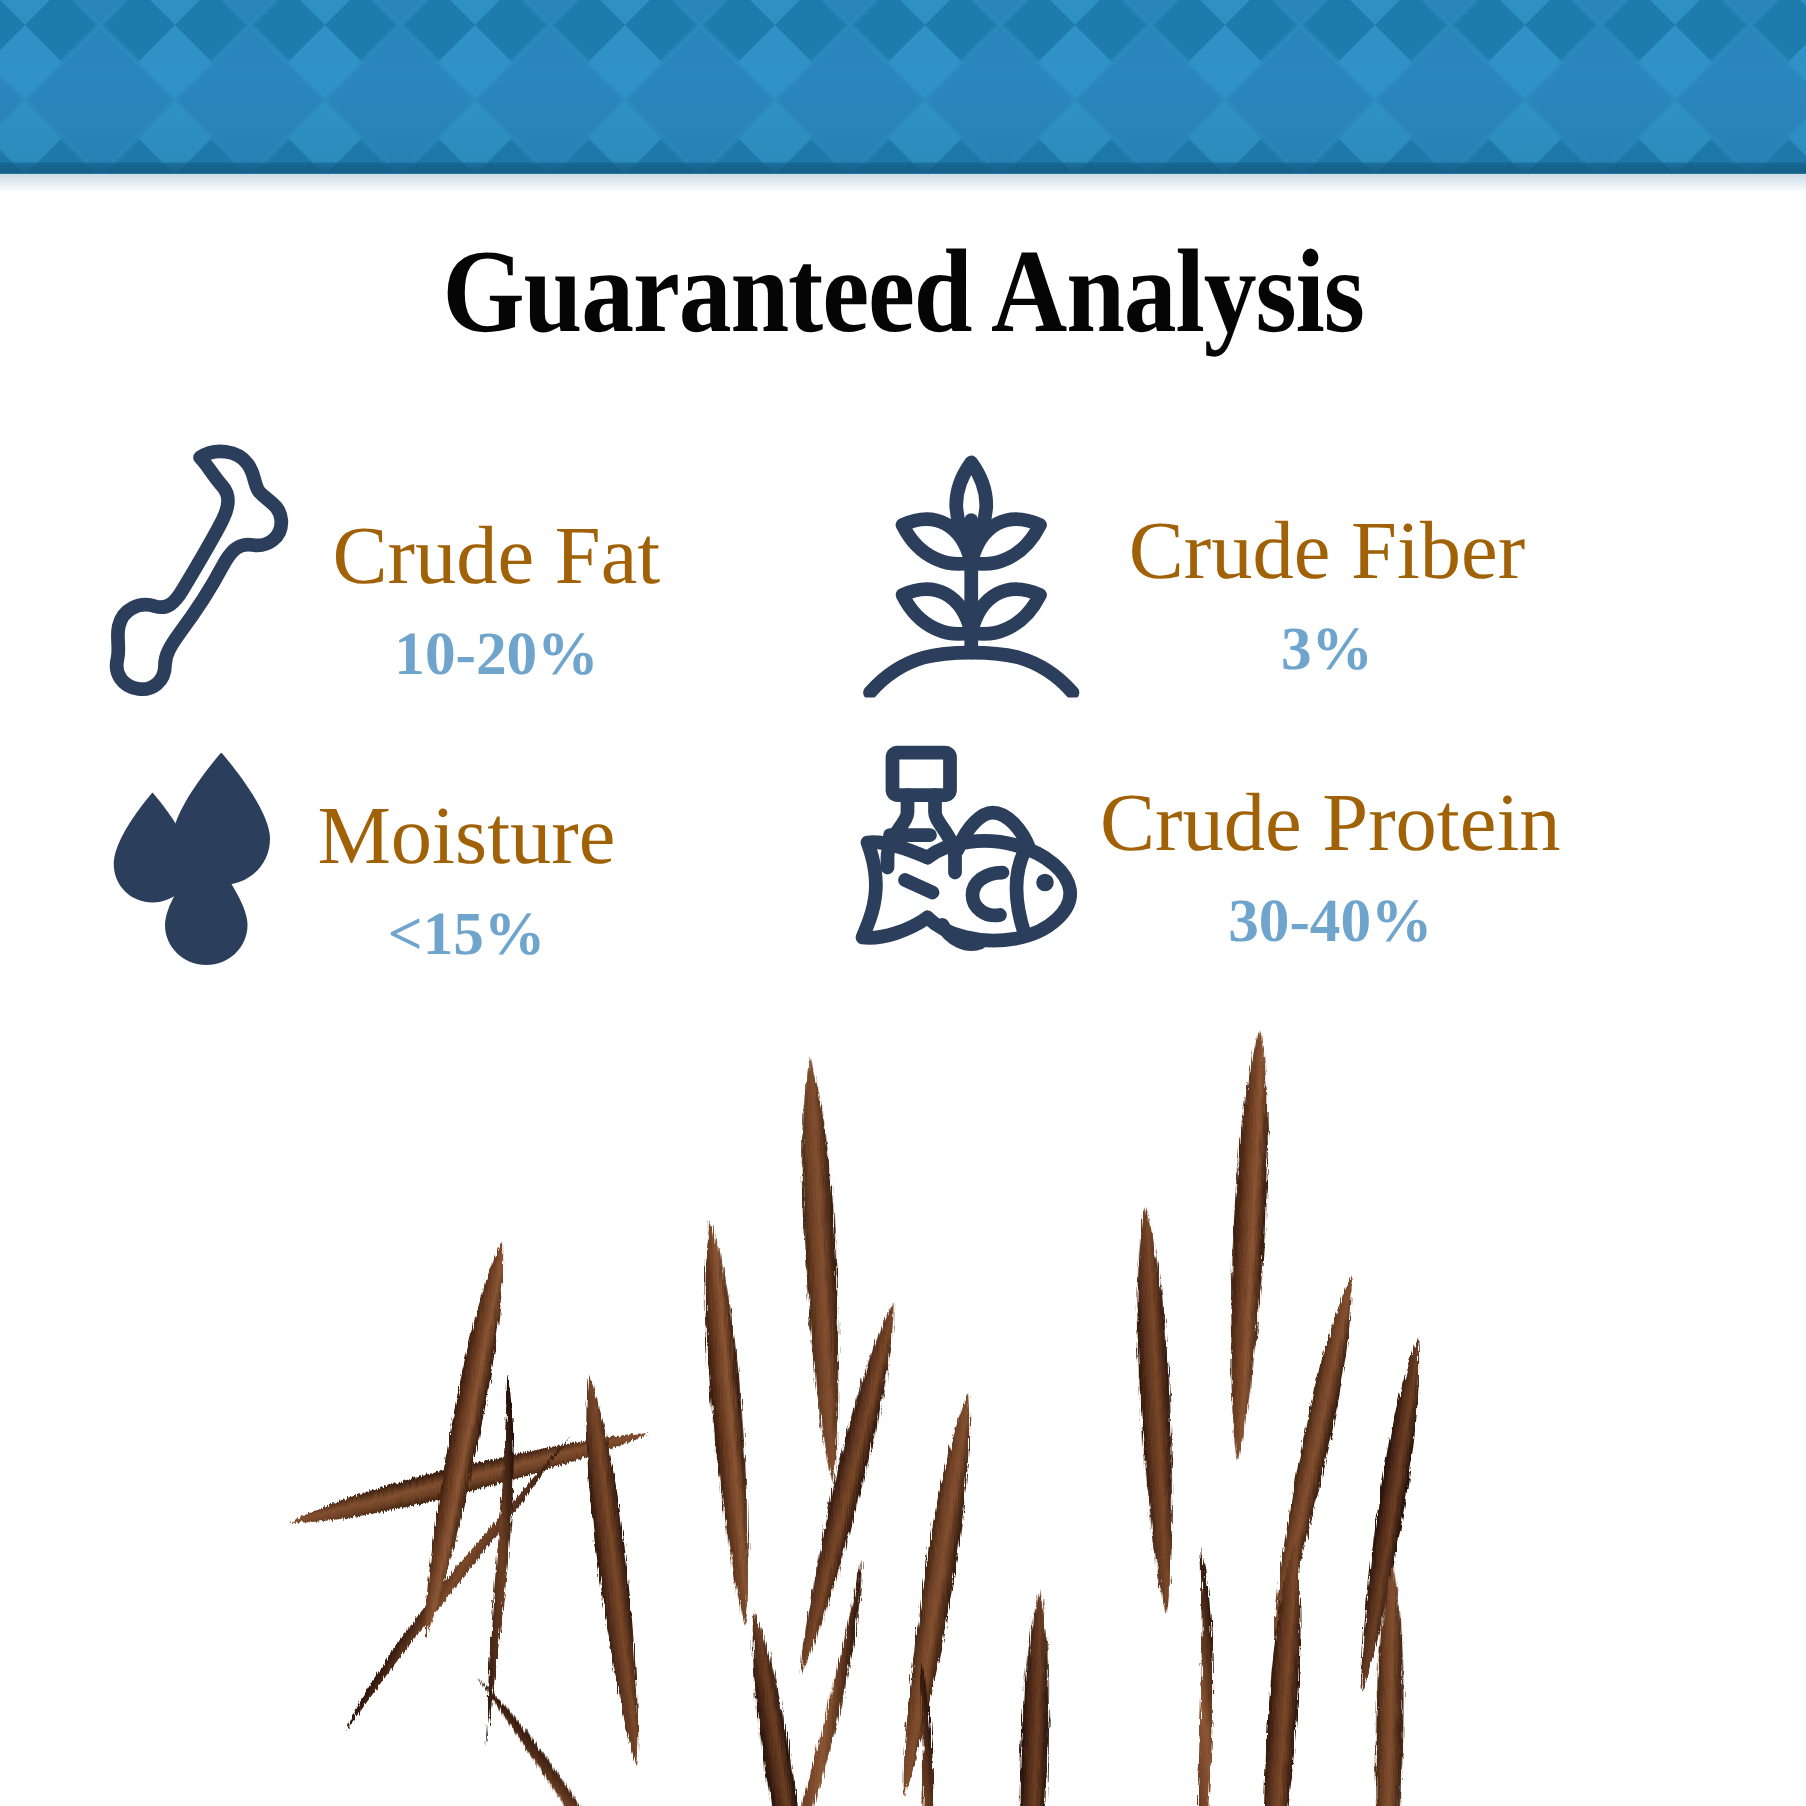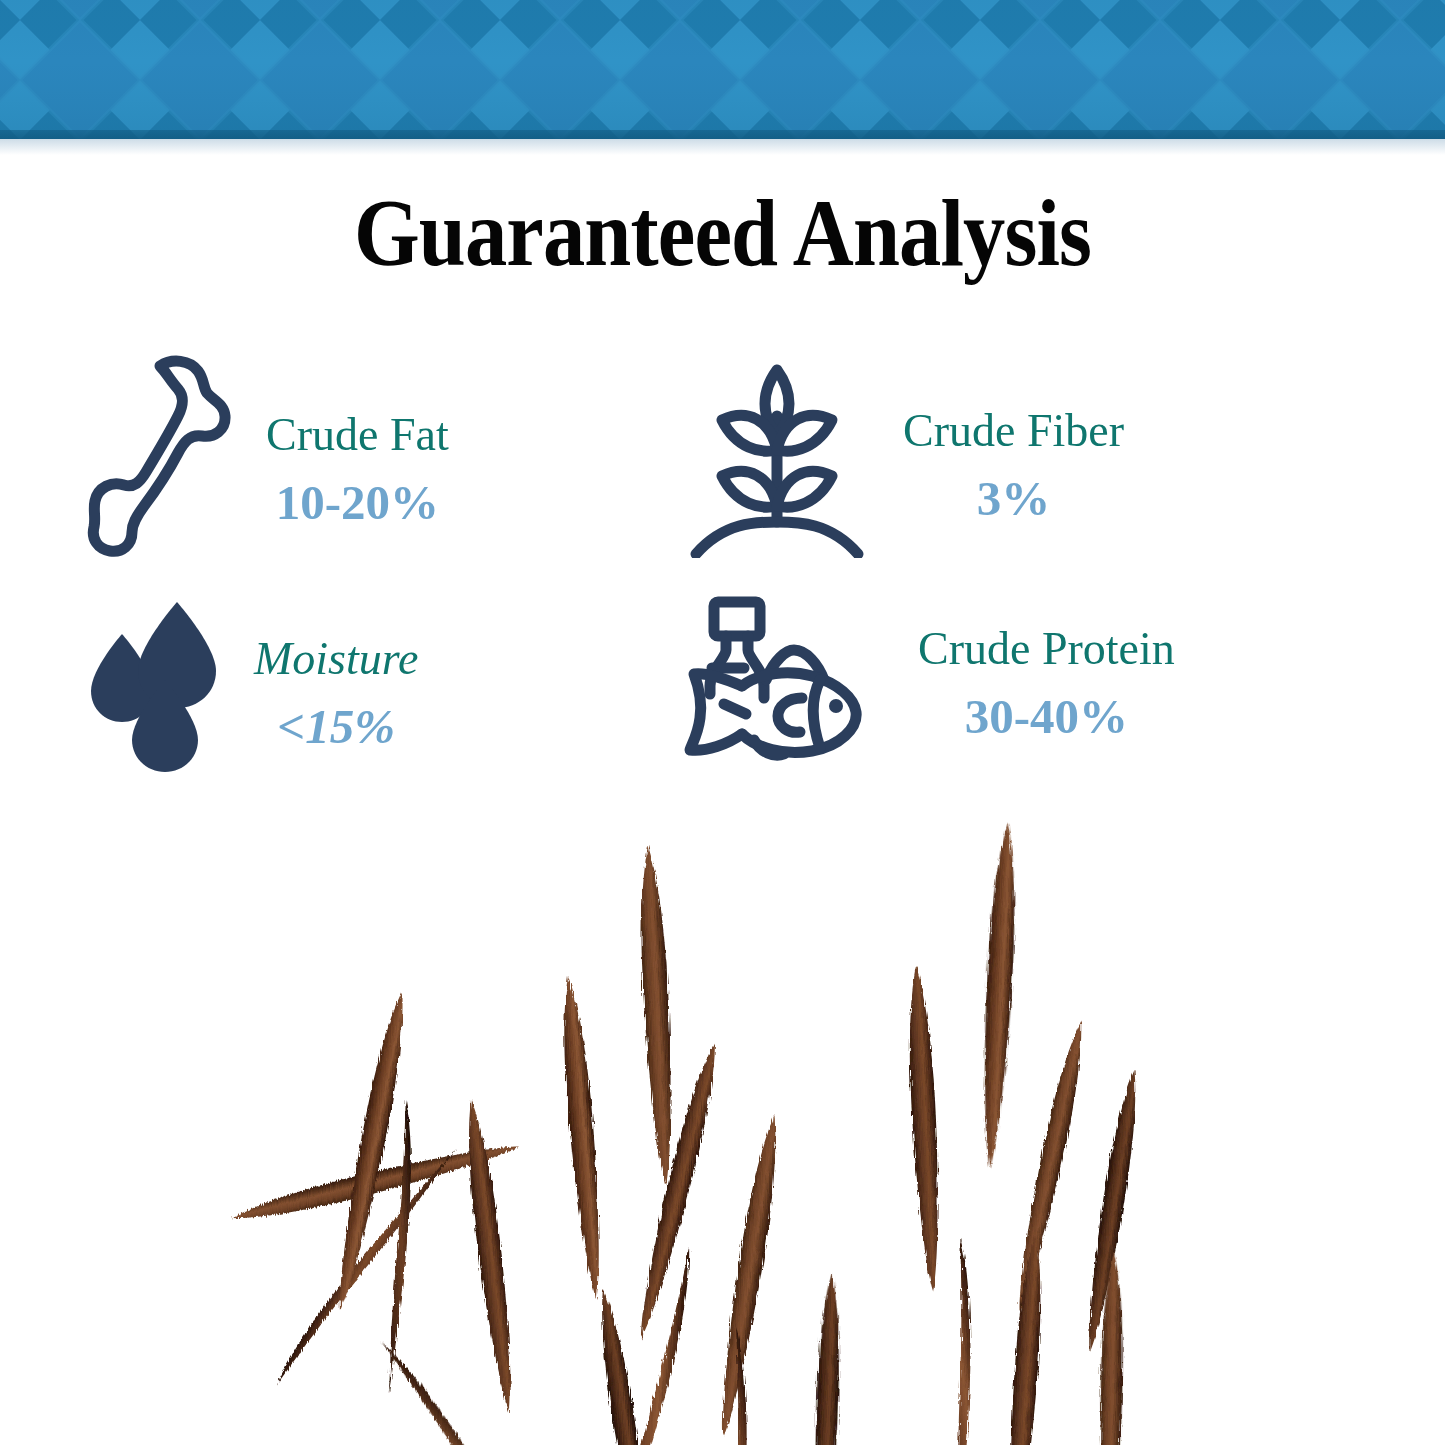"Crude Fat" .fact-label { color: #0f766e -> #a16207; font-size: 46px -> 66px }
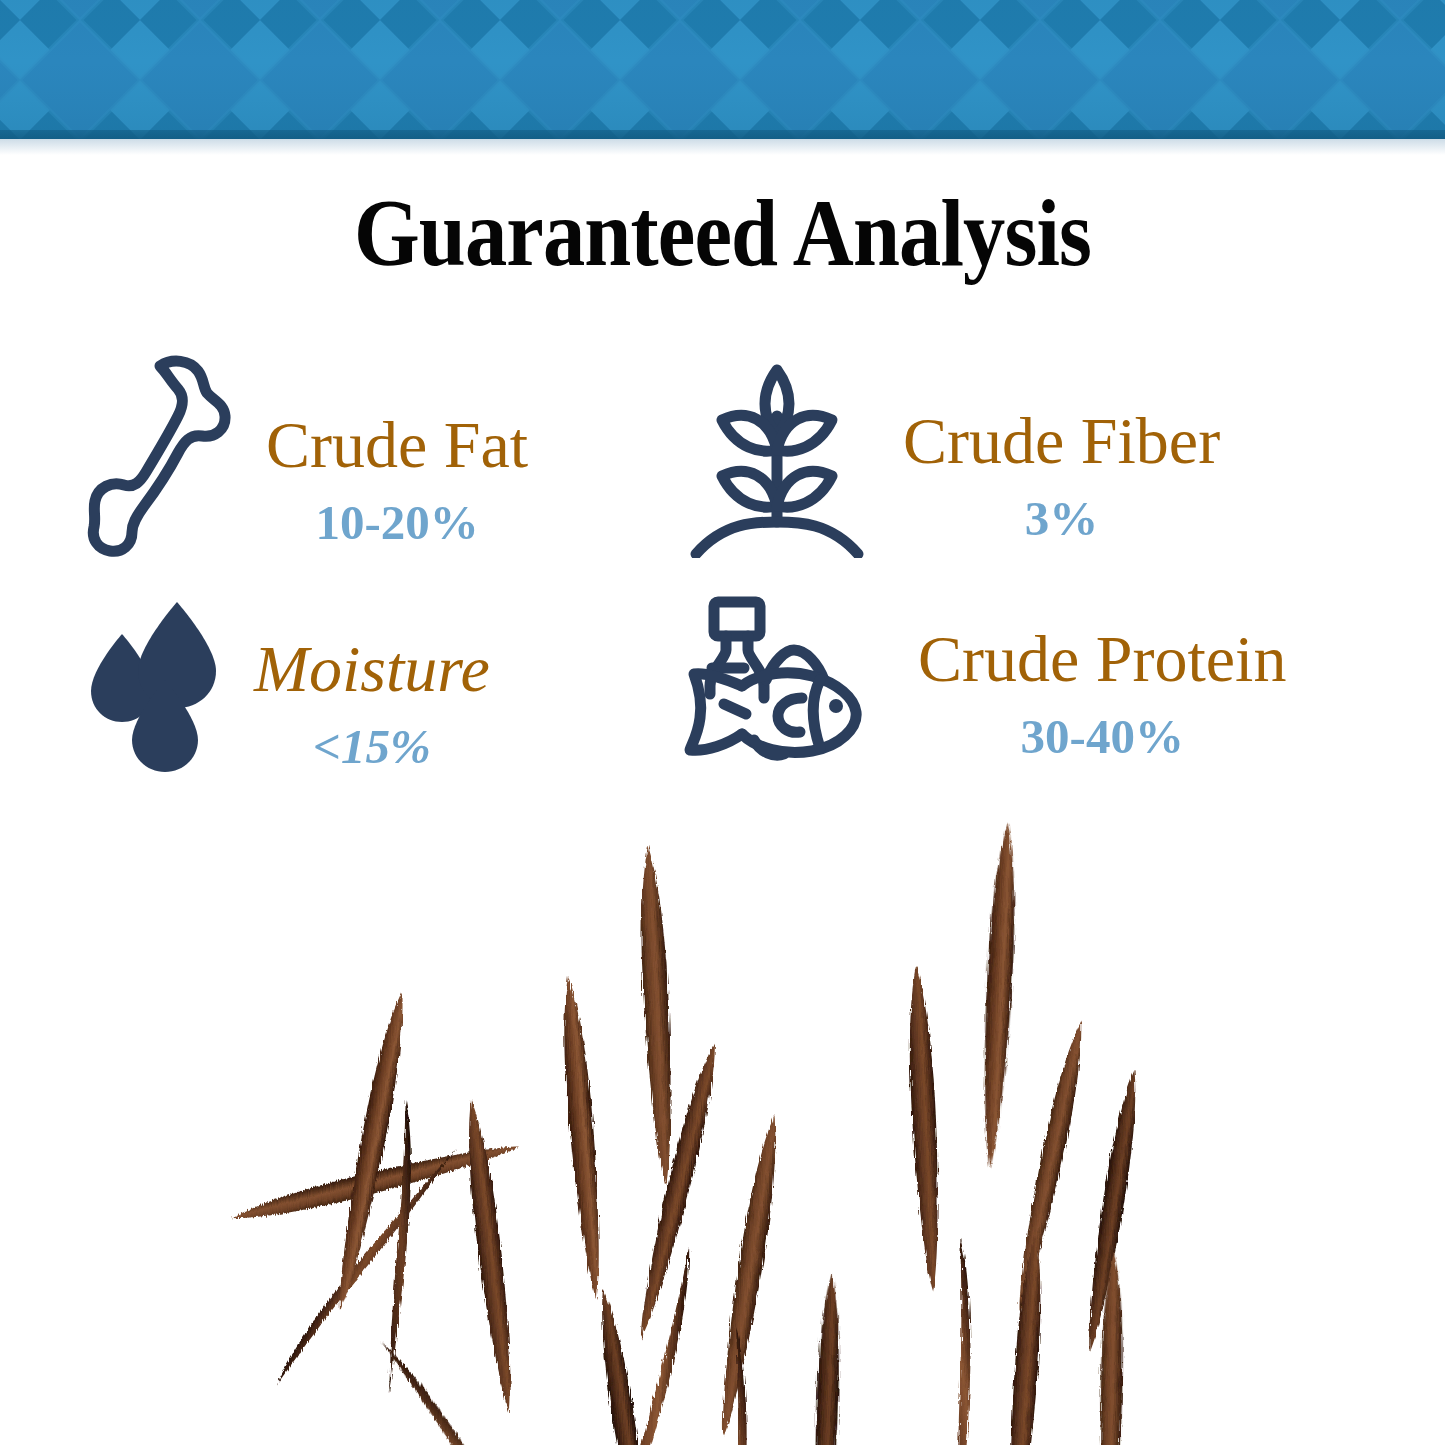"Moisture" #fact-moist { font-style: italic -> none }
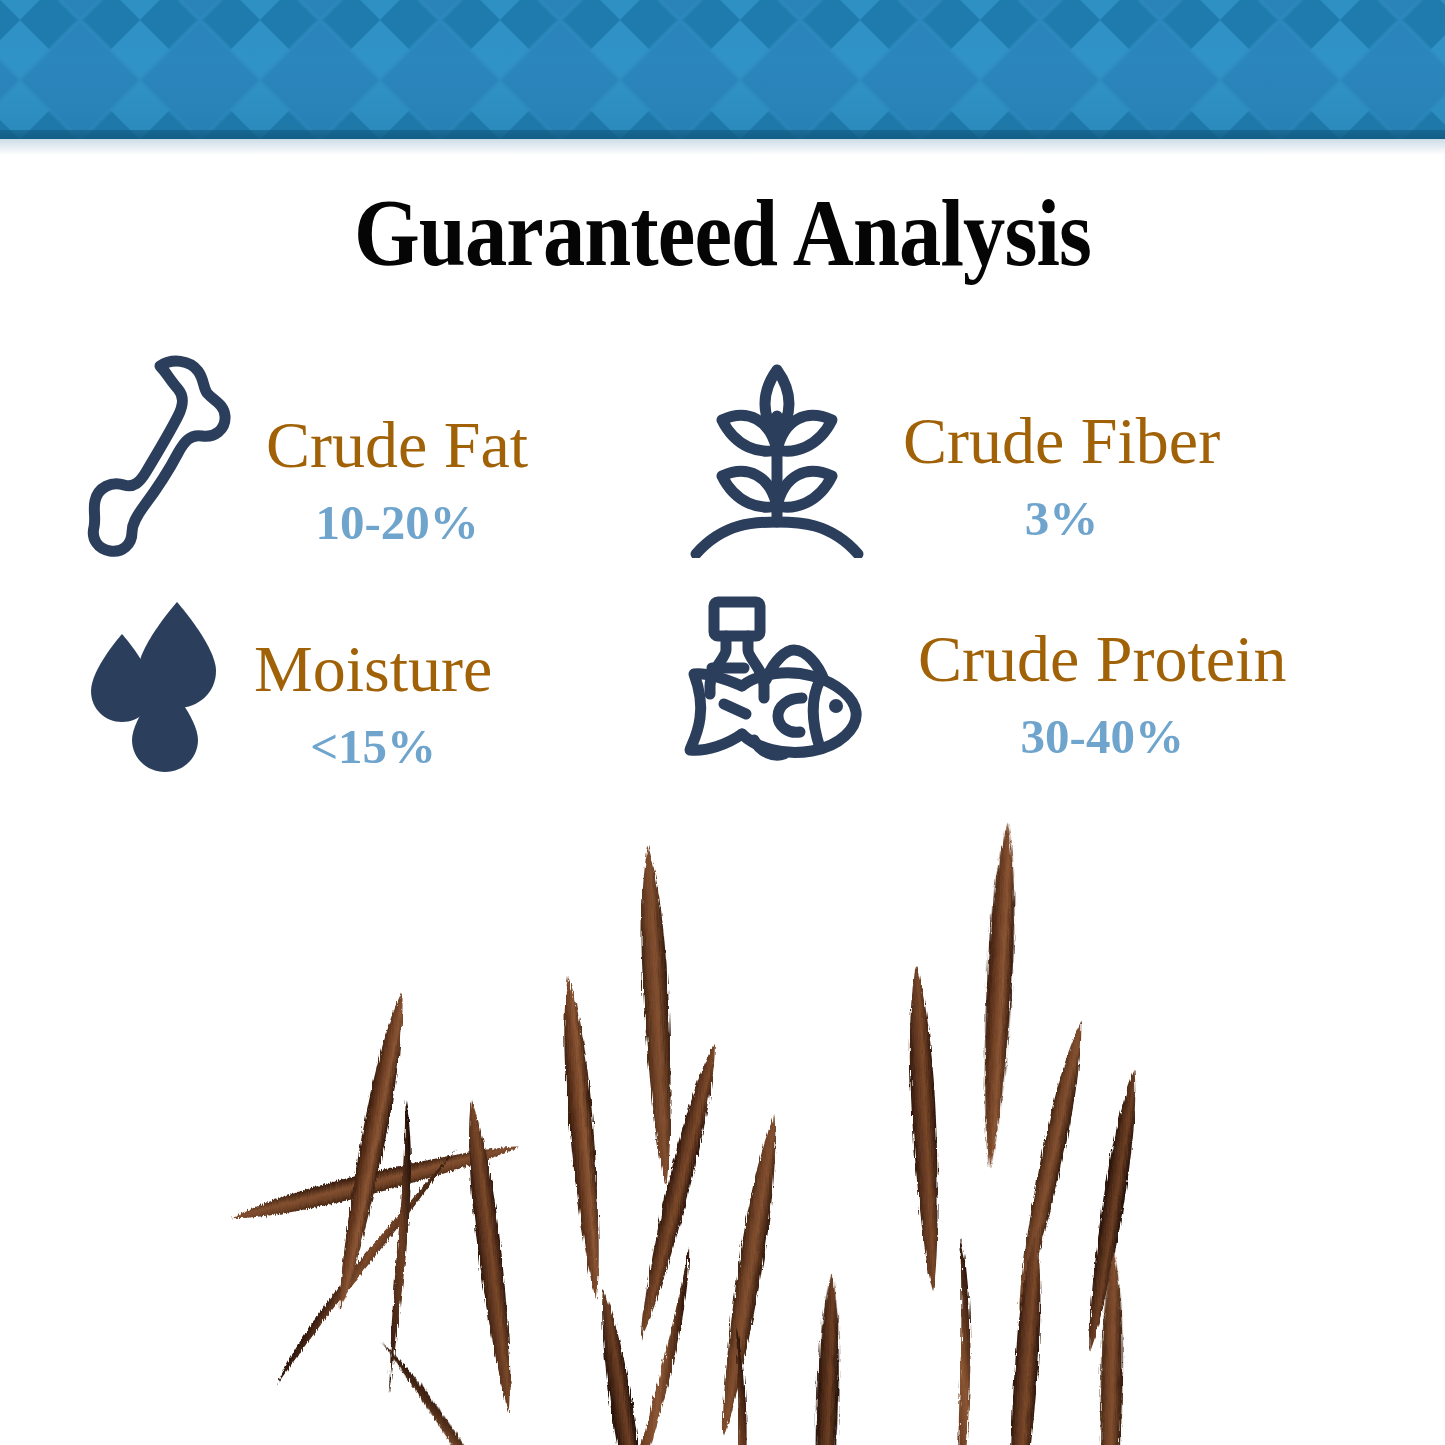"Crude Protein" #fact-prot .fact-text { margin-left: 38px -> none }
